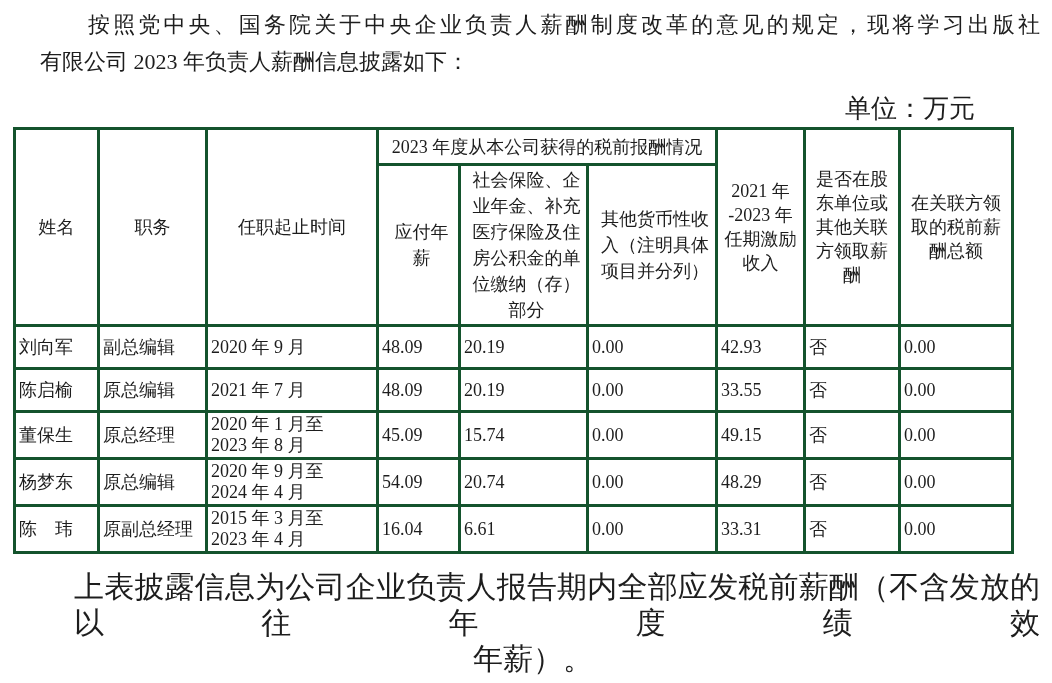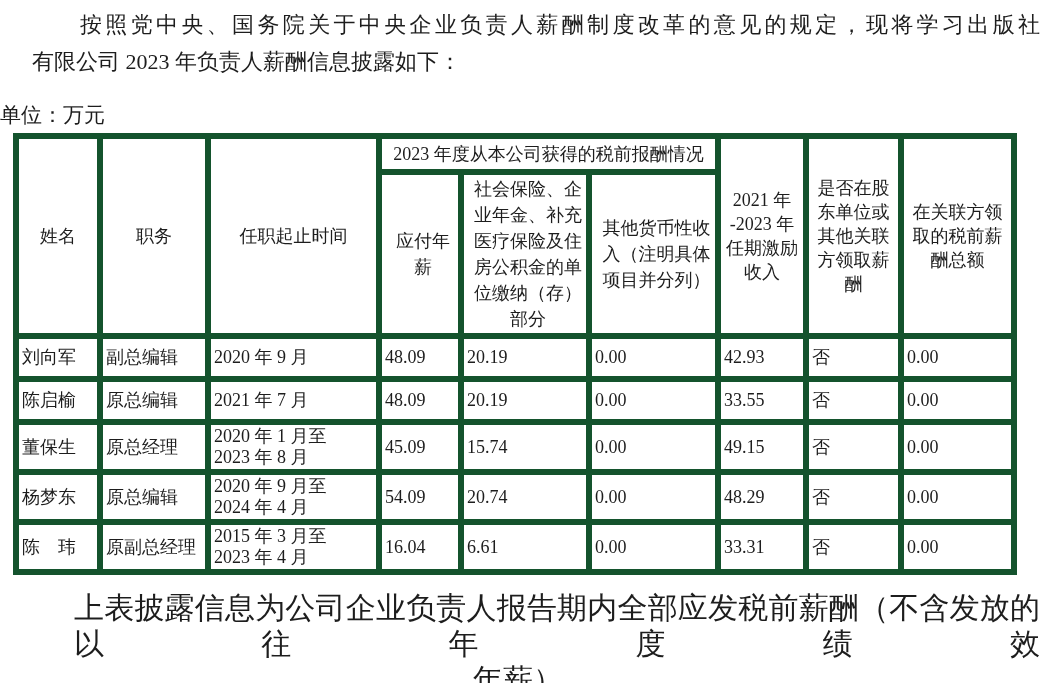"按照党中央、国务院关于中央企业负责人薪酬制度改革的意见的规定，现将学习出版社" .intro { margin: 6px 12px 0 32px -> 6px 12px 0 40px }
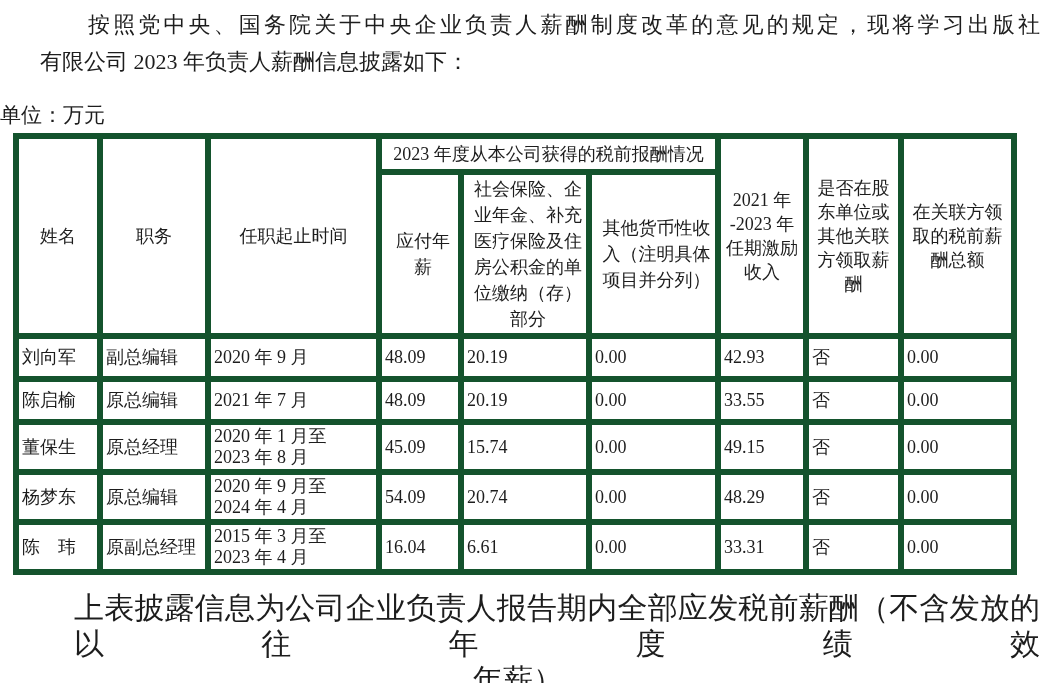"单位：万元" .unit { font-size: 21px -> 26px; margin: 23px 77px 0 0 -> 17px 77px 0 0; text-align: none -> right }
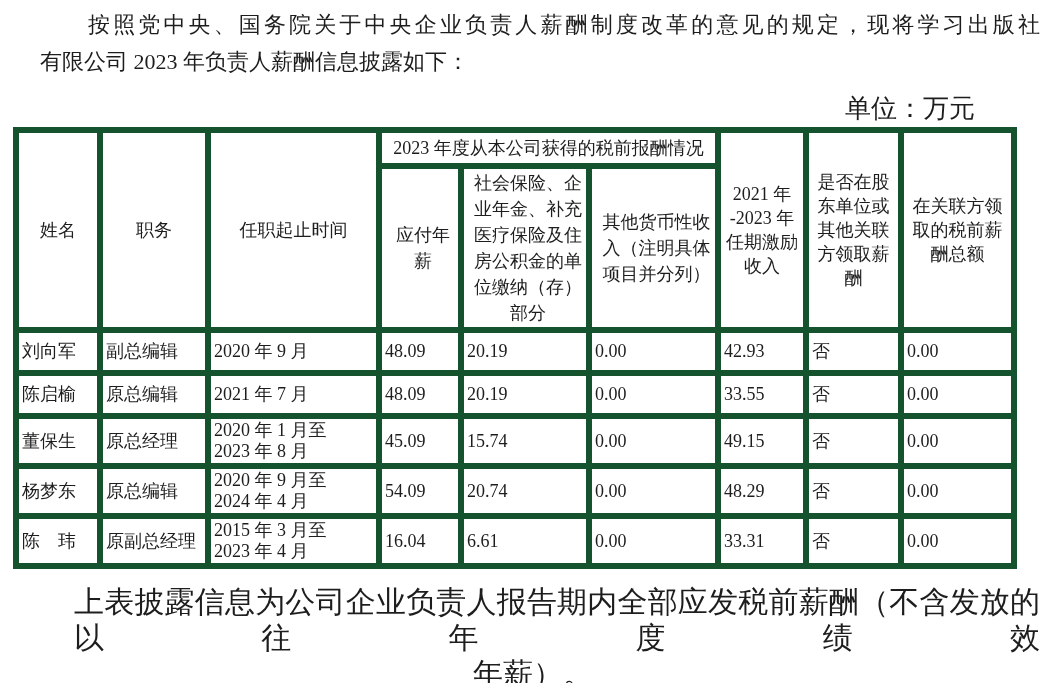"2023 年度从本公司获得的税前报酬情况" table.salary th,table.salary td { border: 6px solid #14532d -> 3px solid #14532d }
